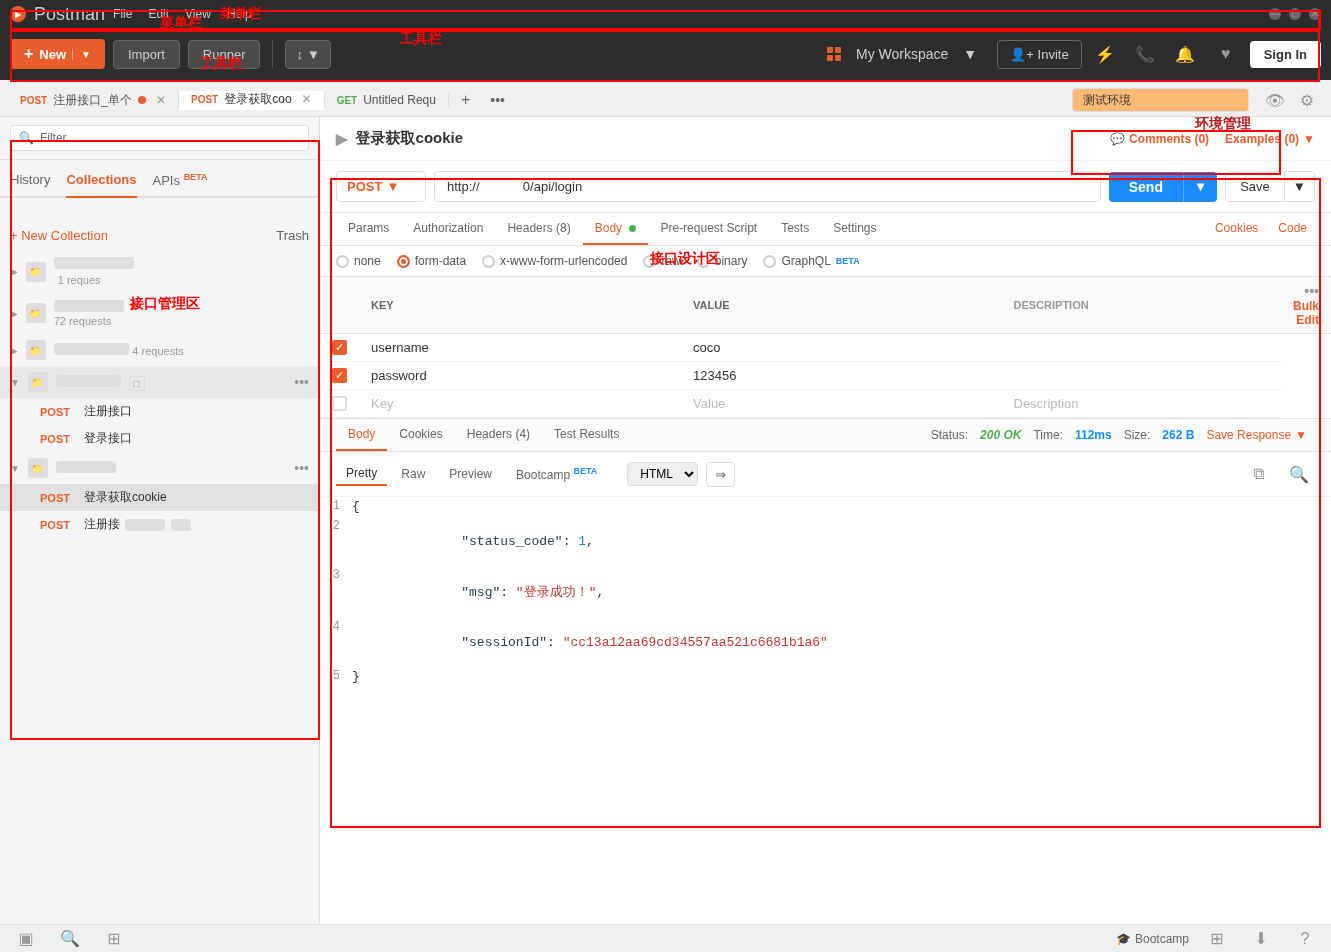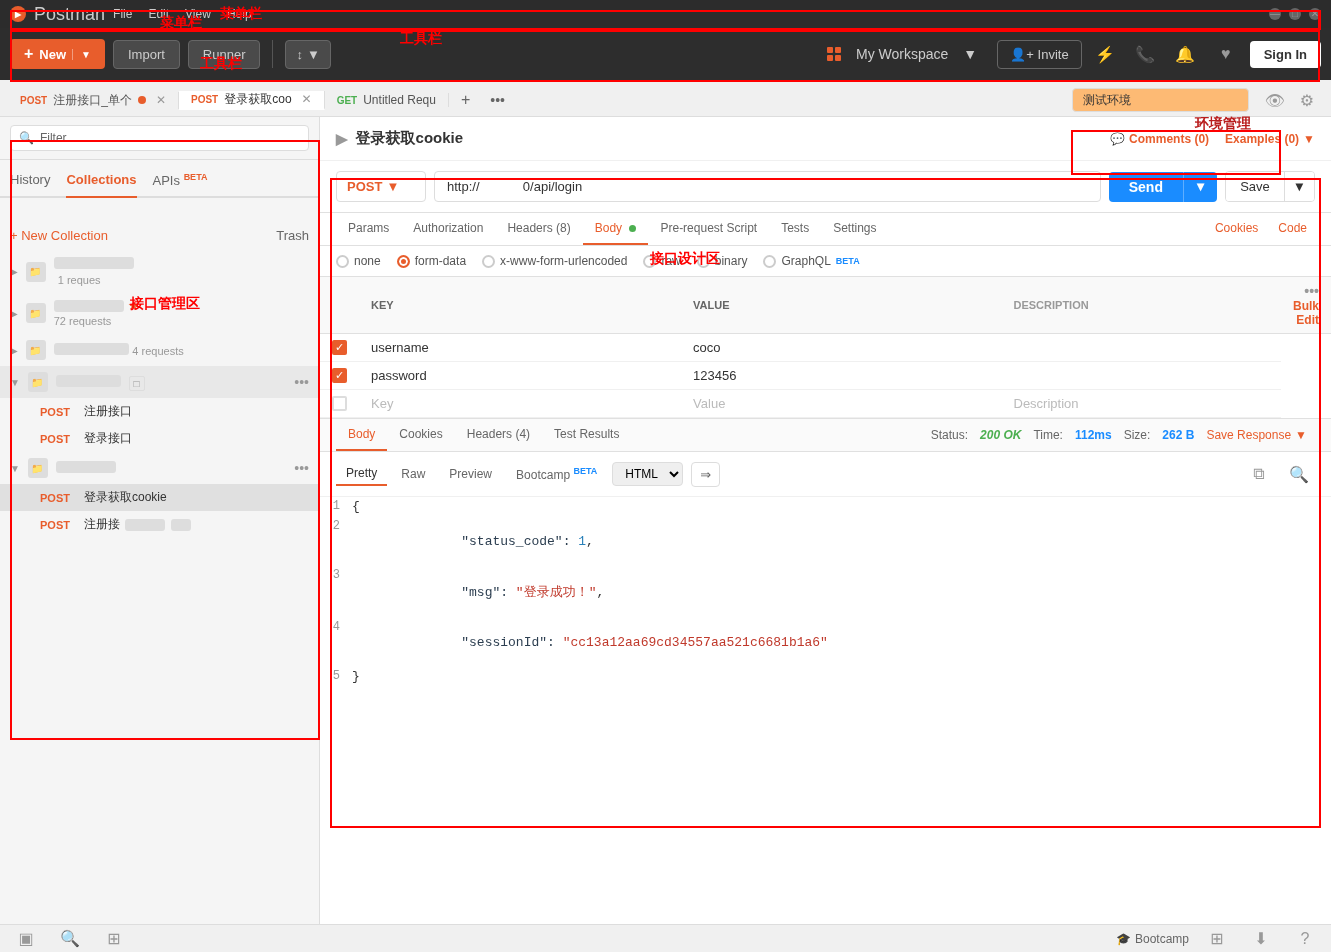"HTML" .format-select { margin-left: 1px -> 16px }
